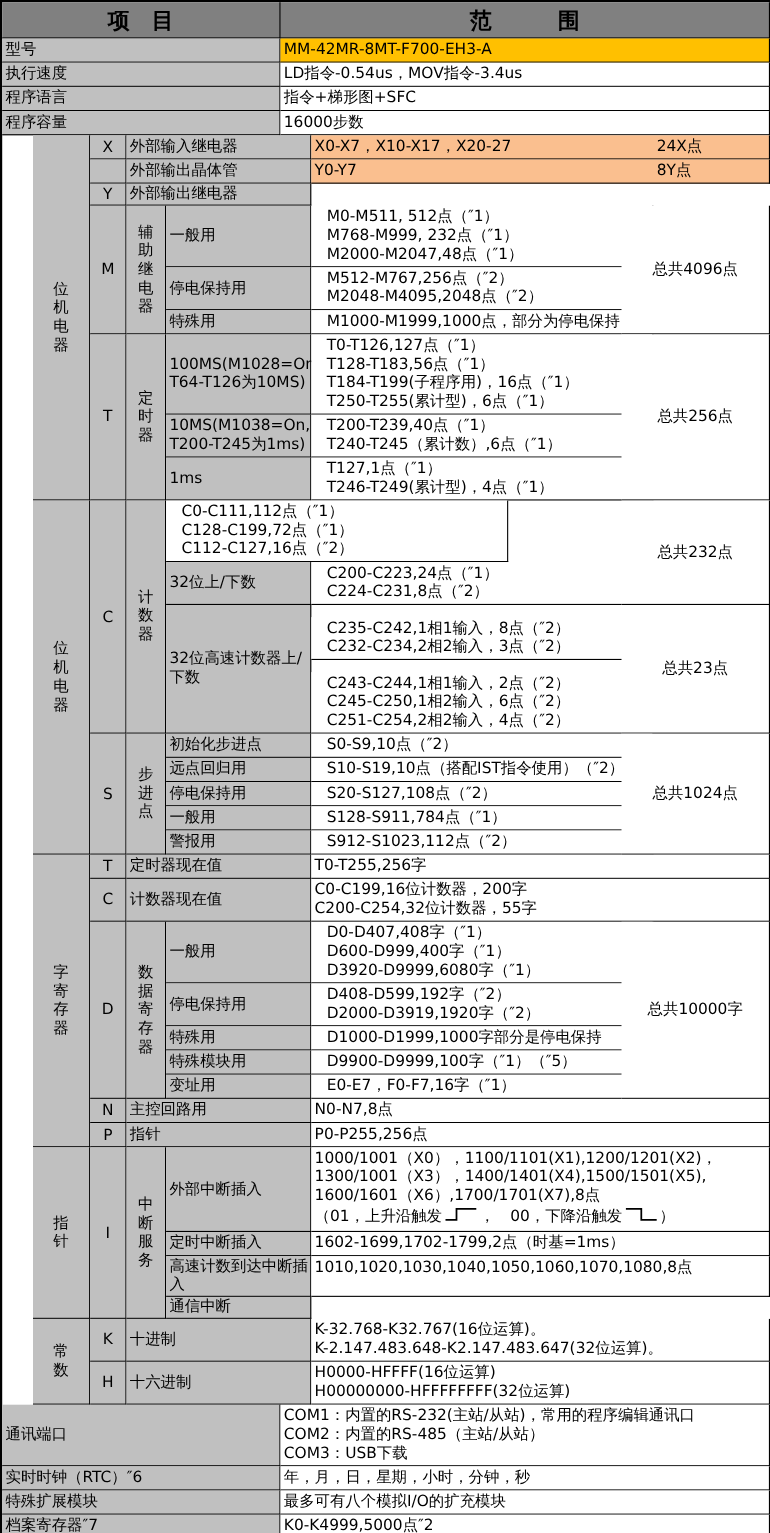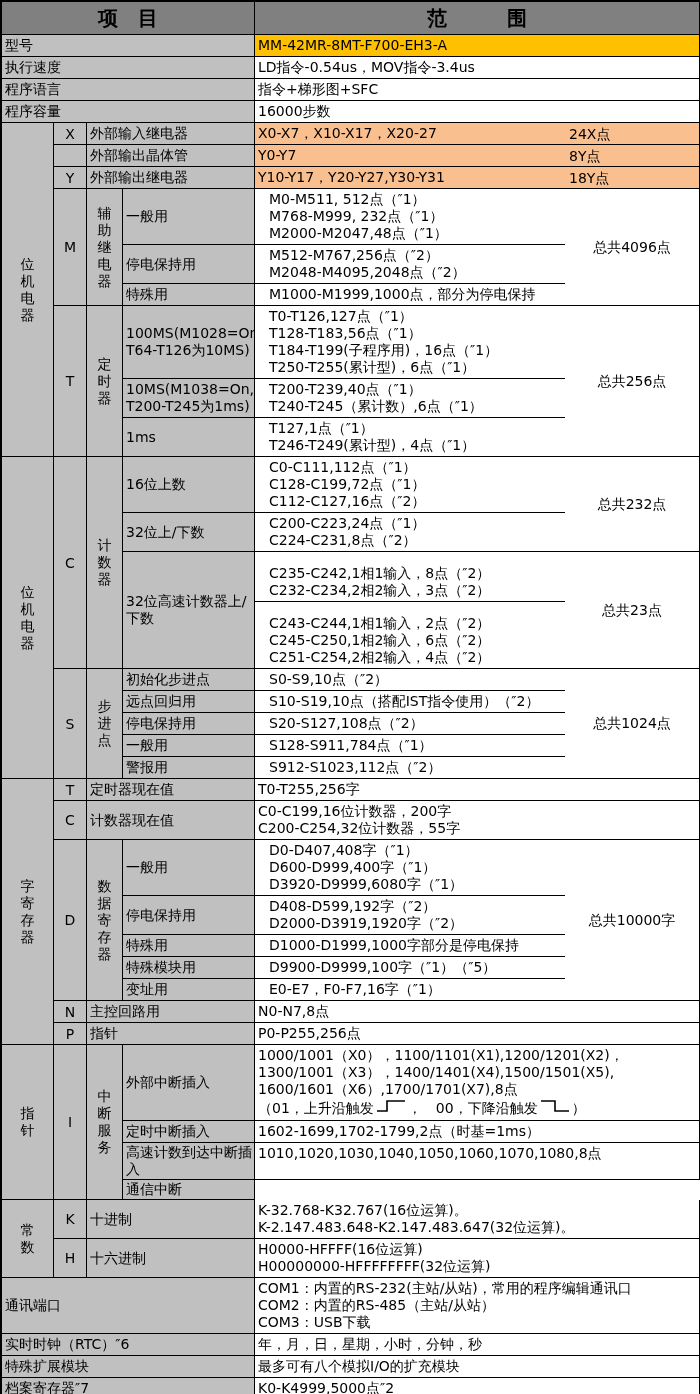"Y10-Y17，Y20-Y27,Y30-Y31" div.val { html: <div> <div>Y10-Y17，Y20-Y27,Y30-Y31</div> <span>18Y点</span> </div> -> none }
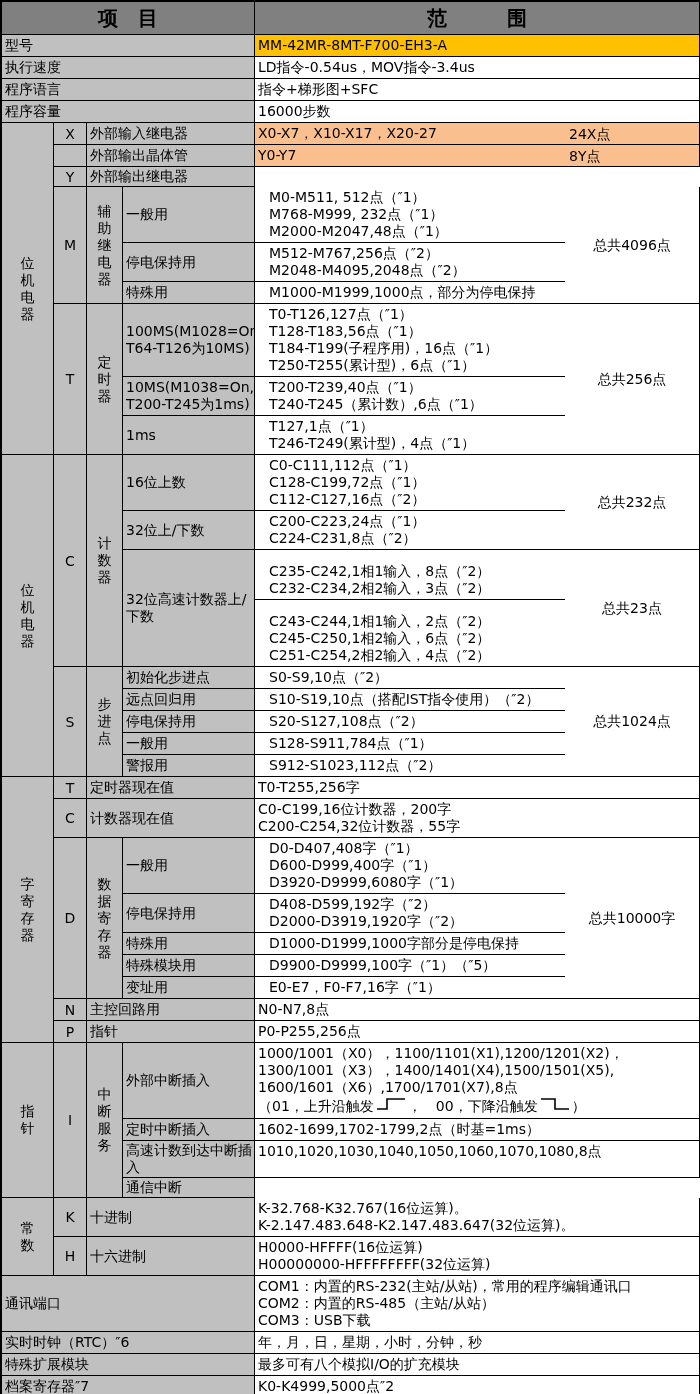"位机电器" .glab { margin-left: none -> 28px }
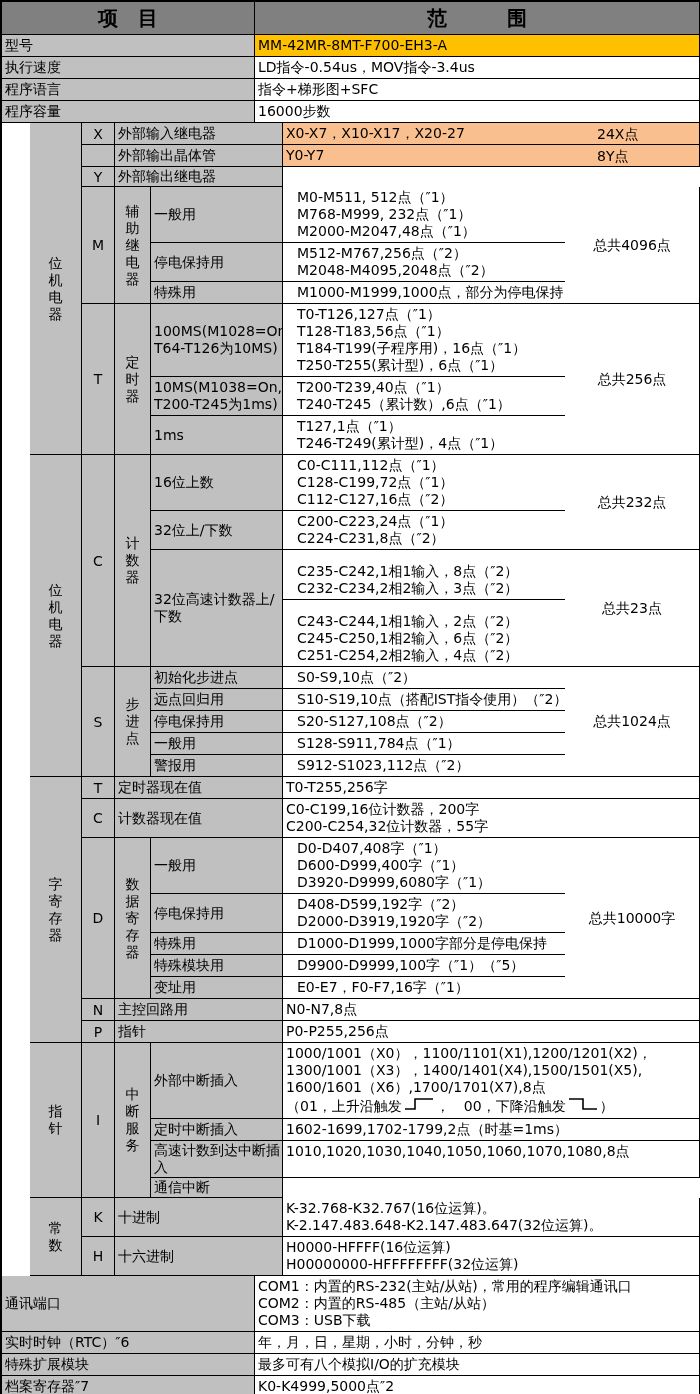"16位上数" div.desc { html: <div> <span>16位上数</span> </div> -> none }
